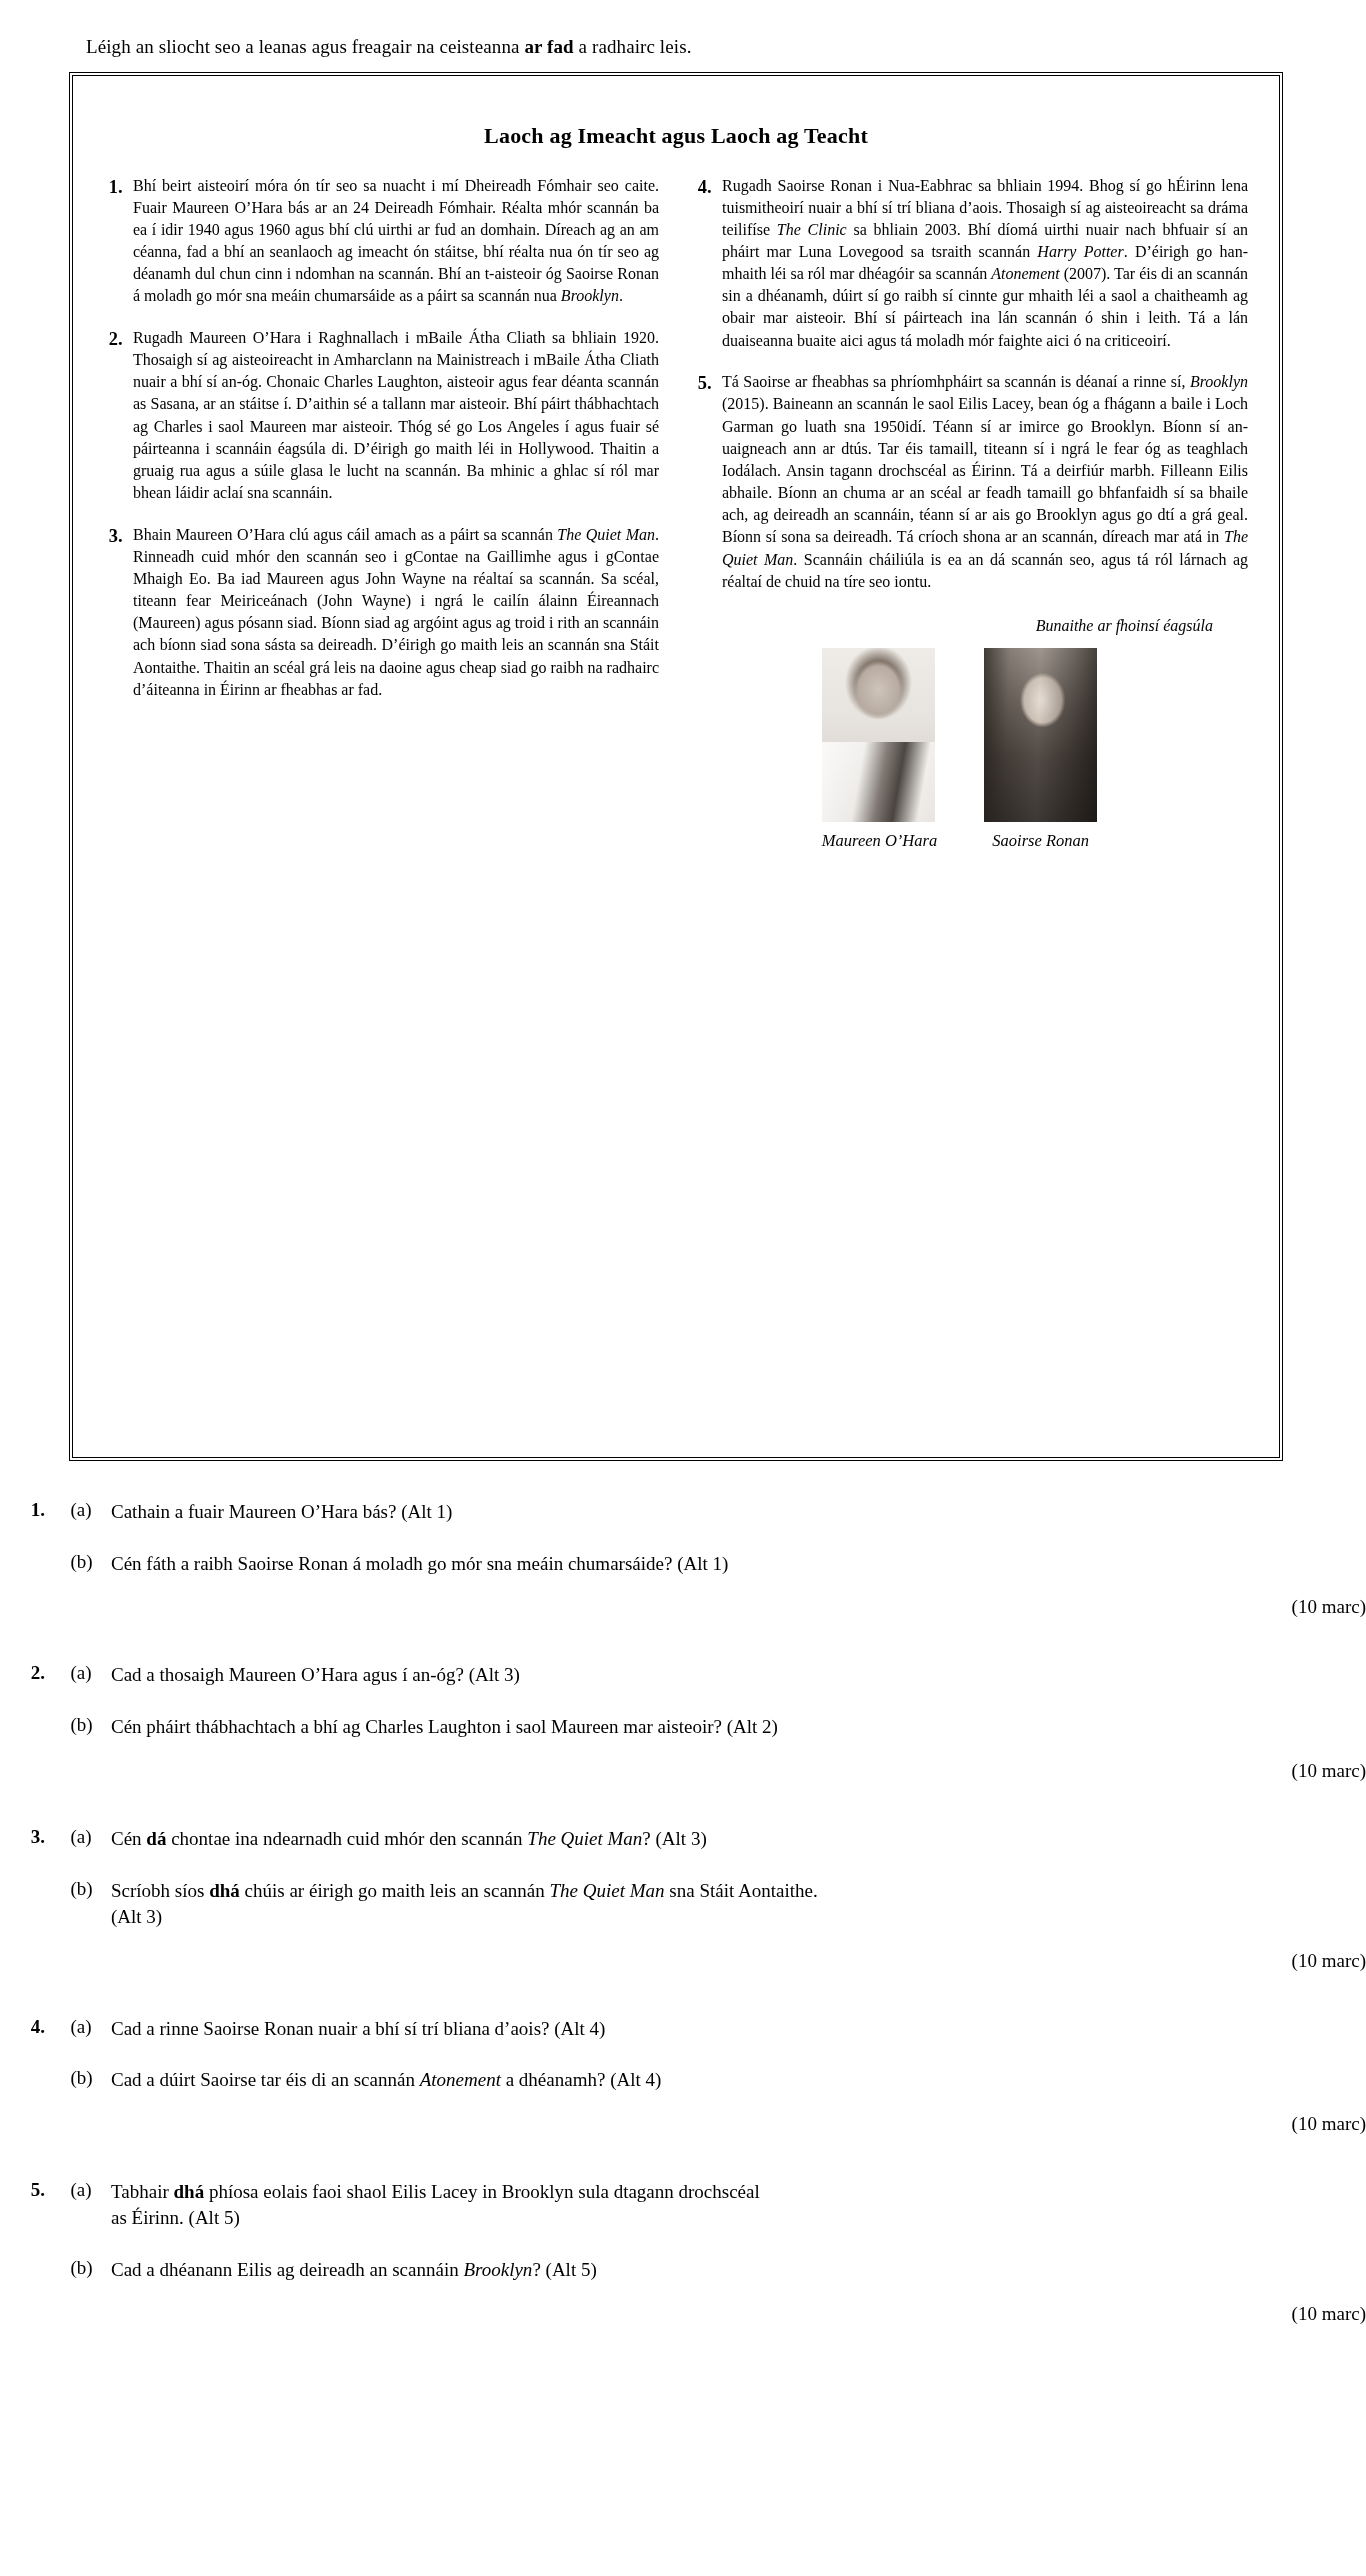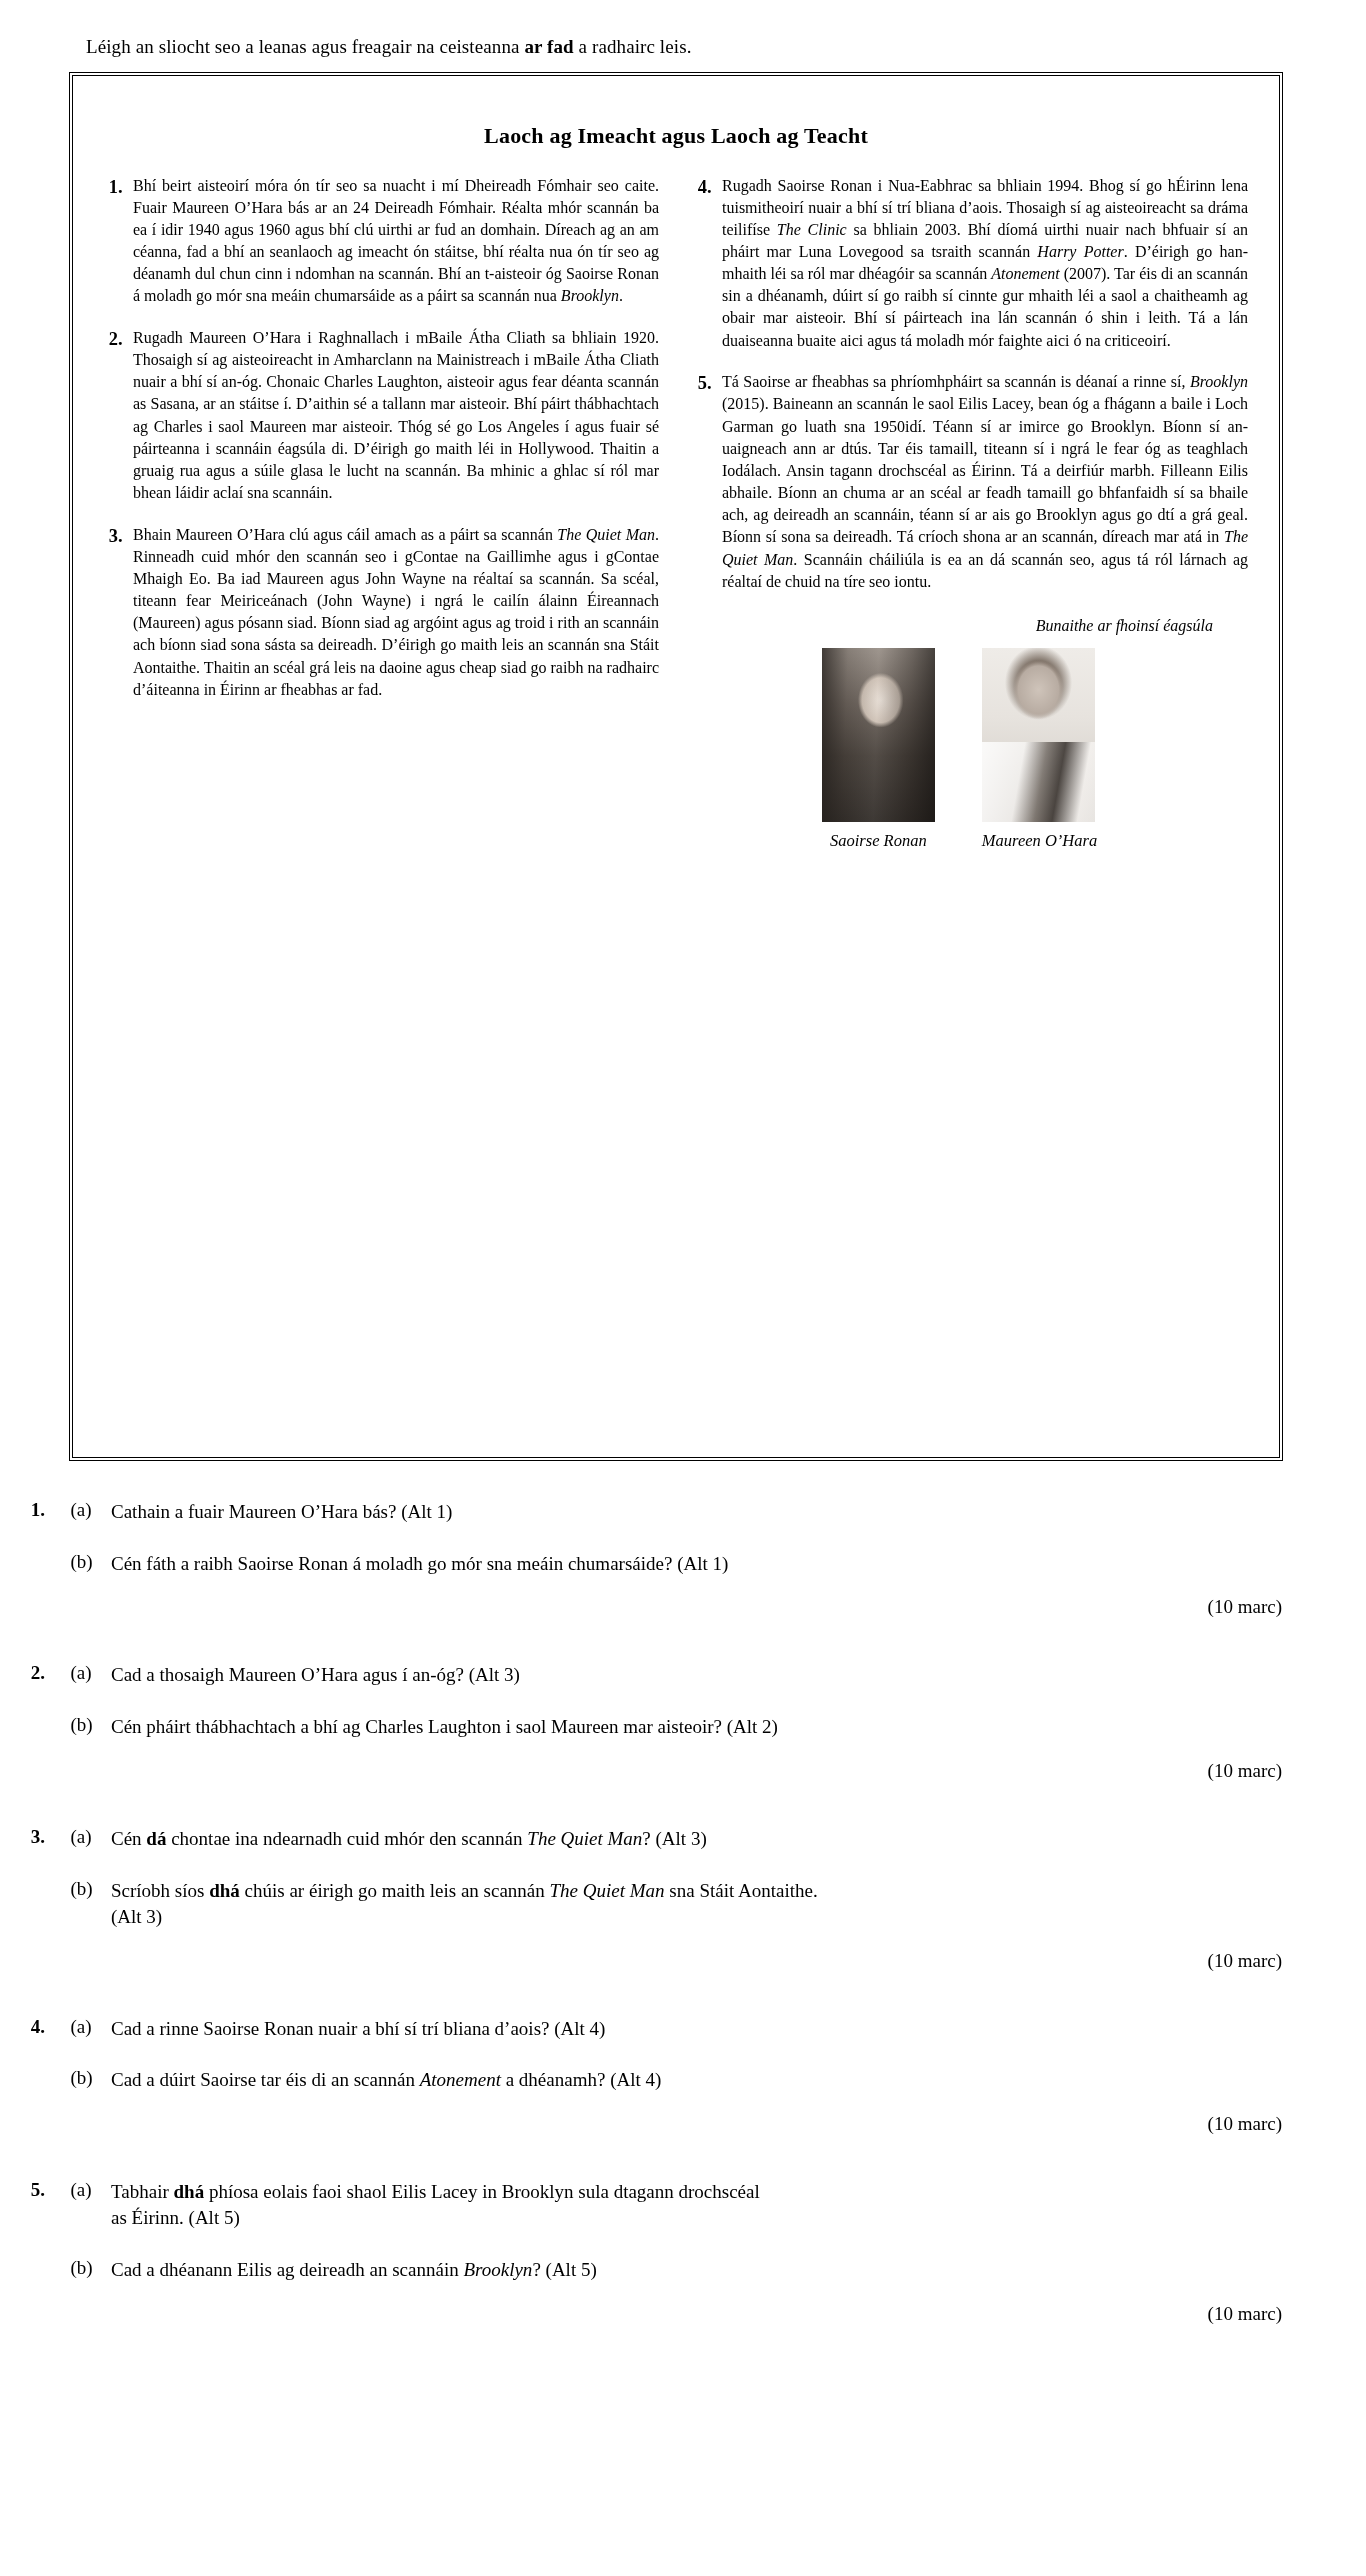"Saoirse Ronan" div.photo-block { order: before "Maureen O’Hara" -> after "Maureen O’Hara" }
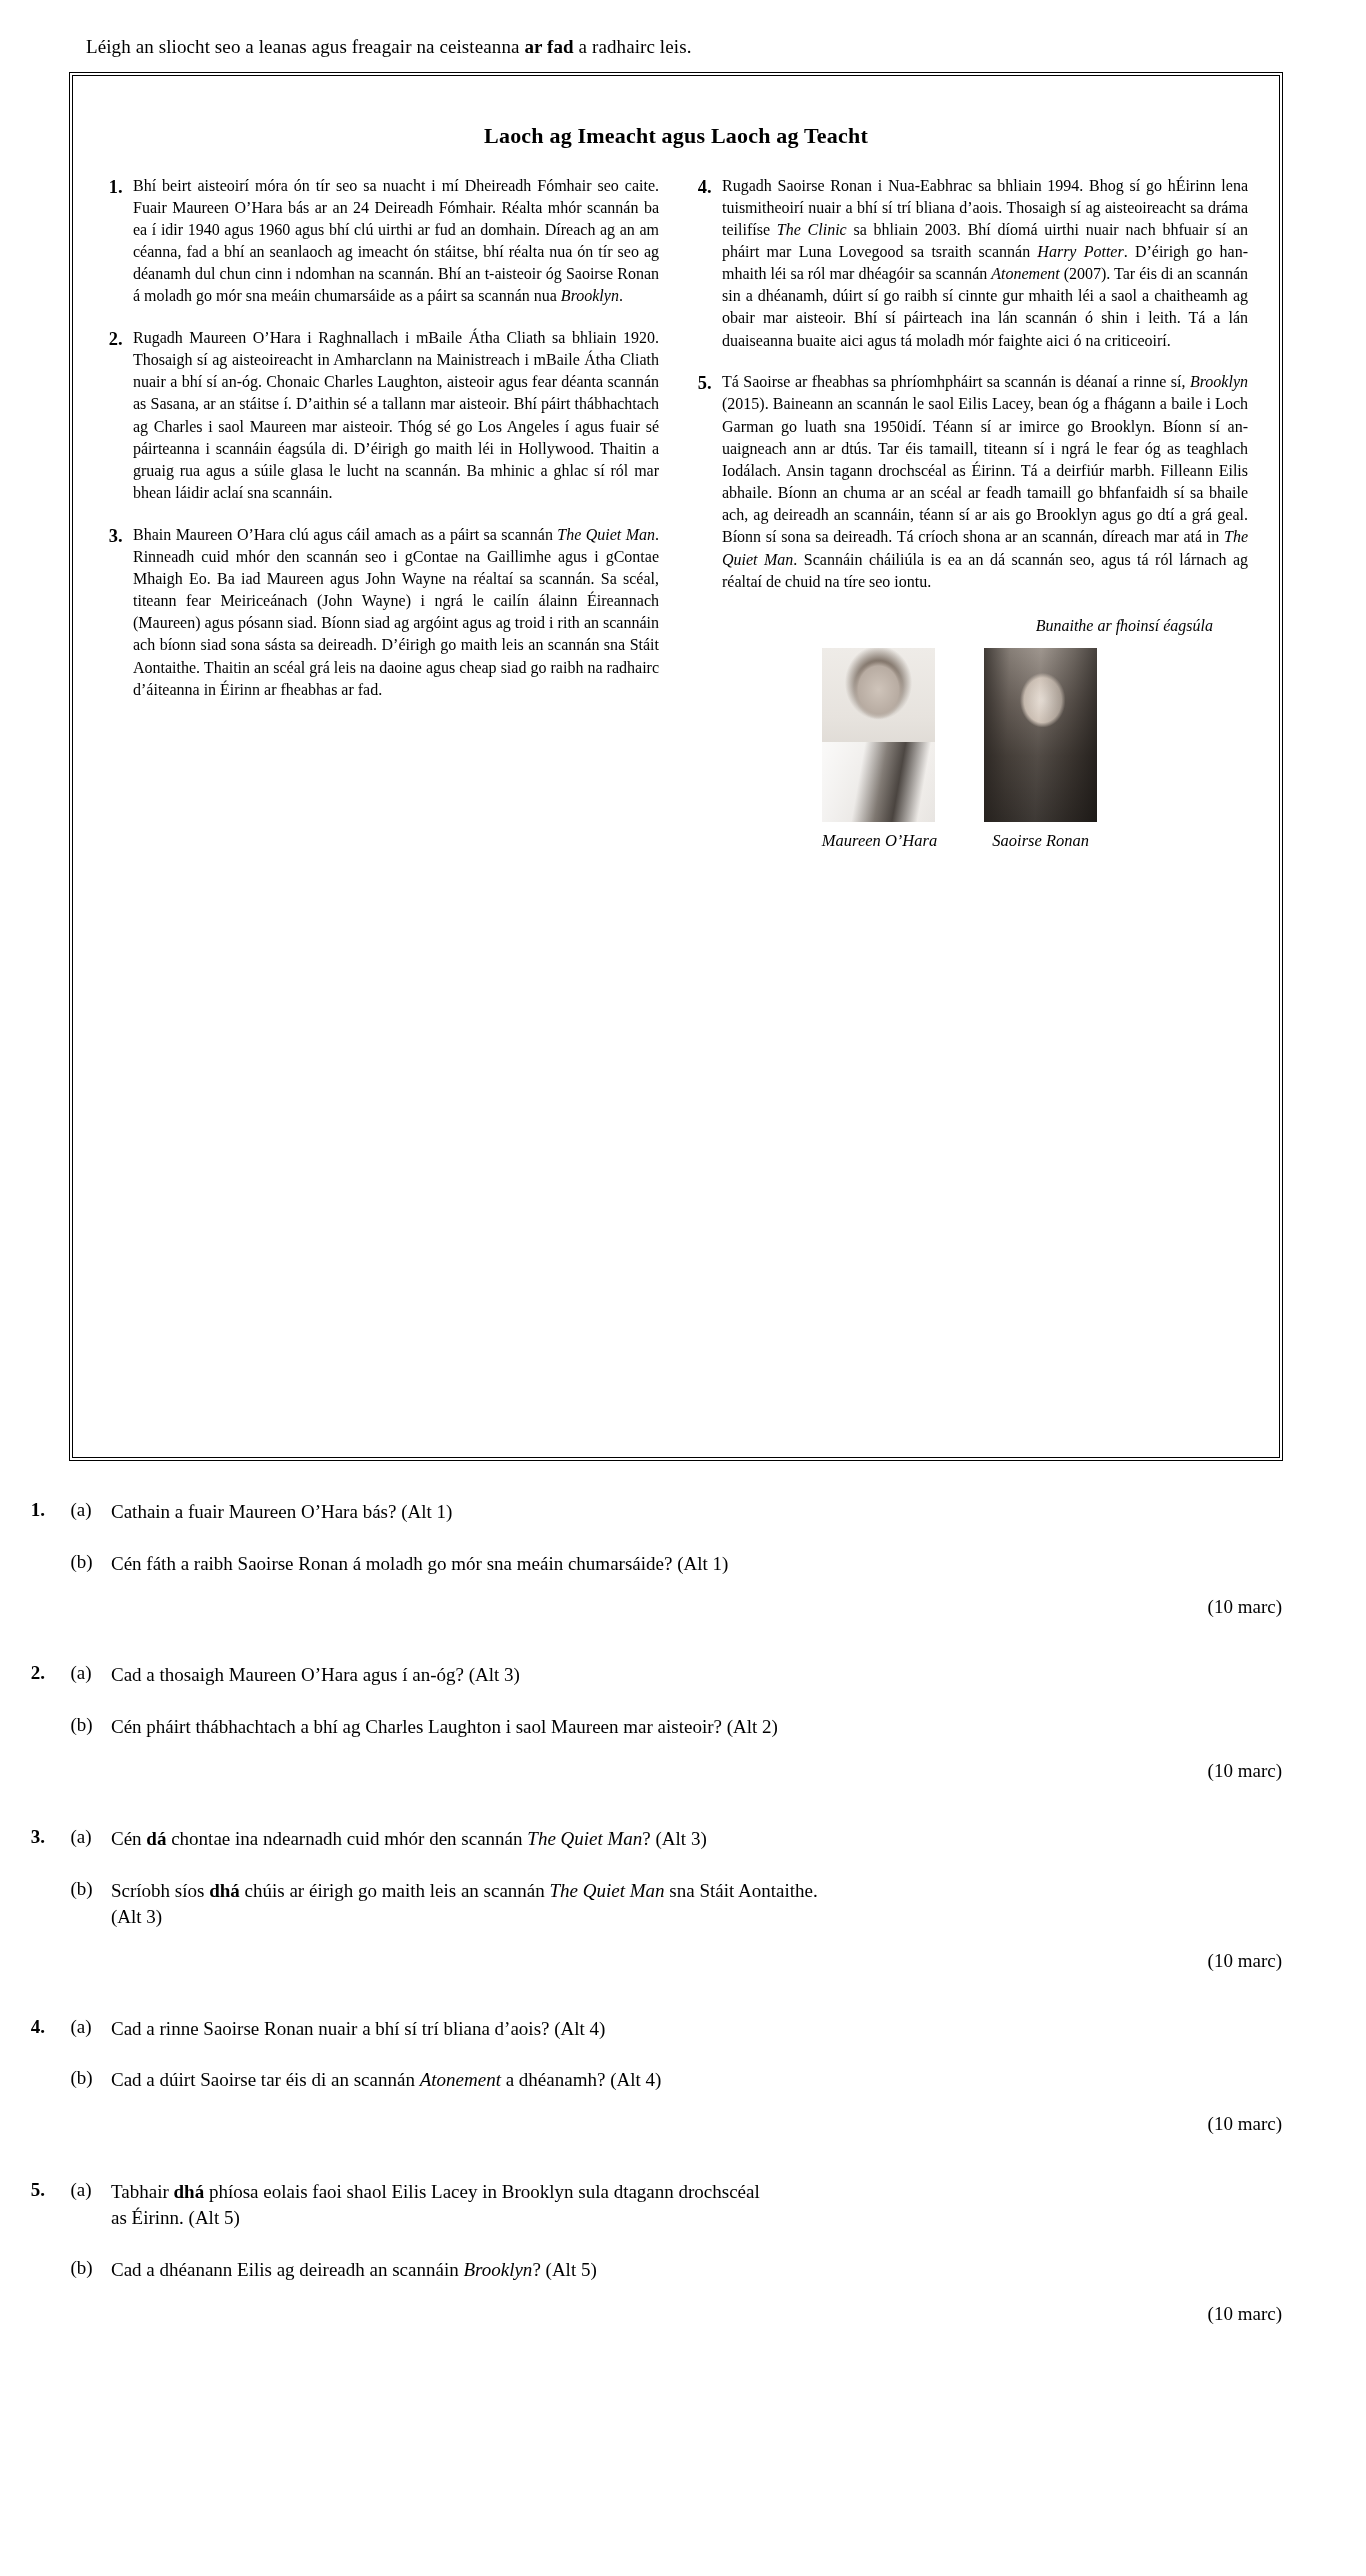"(10 marc)" .marks { padding-right: 84px -> none }
